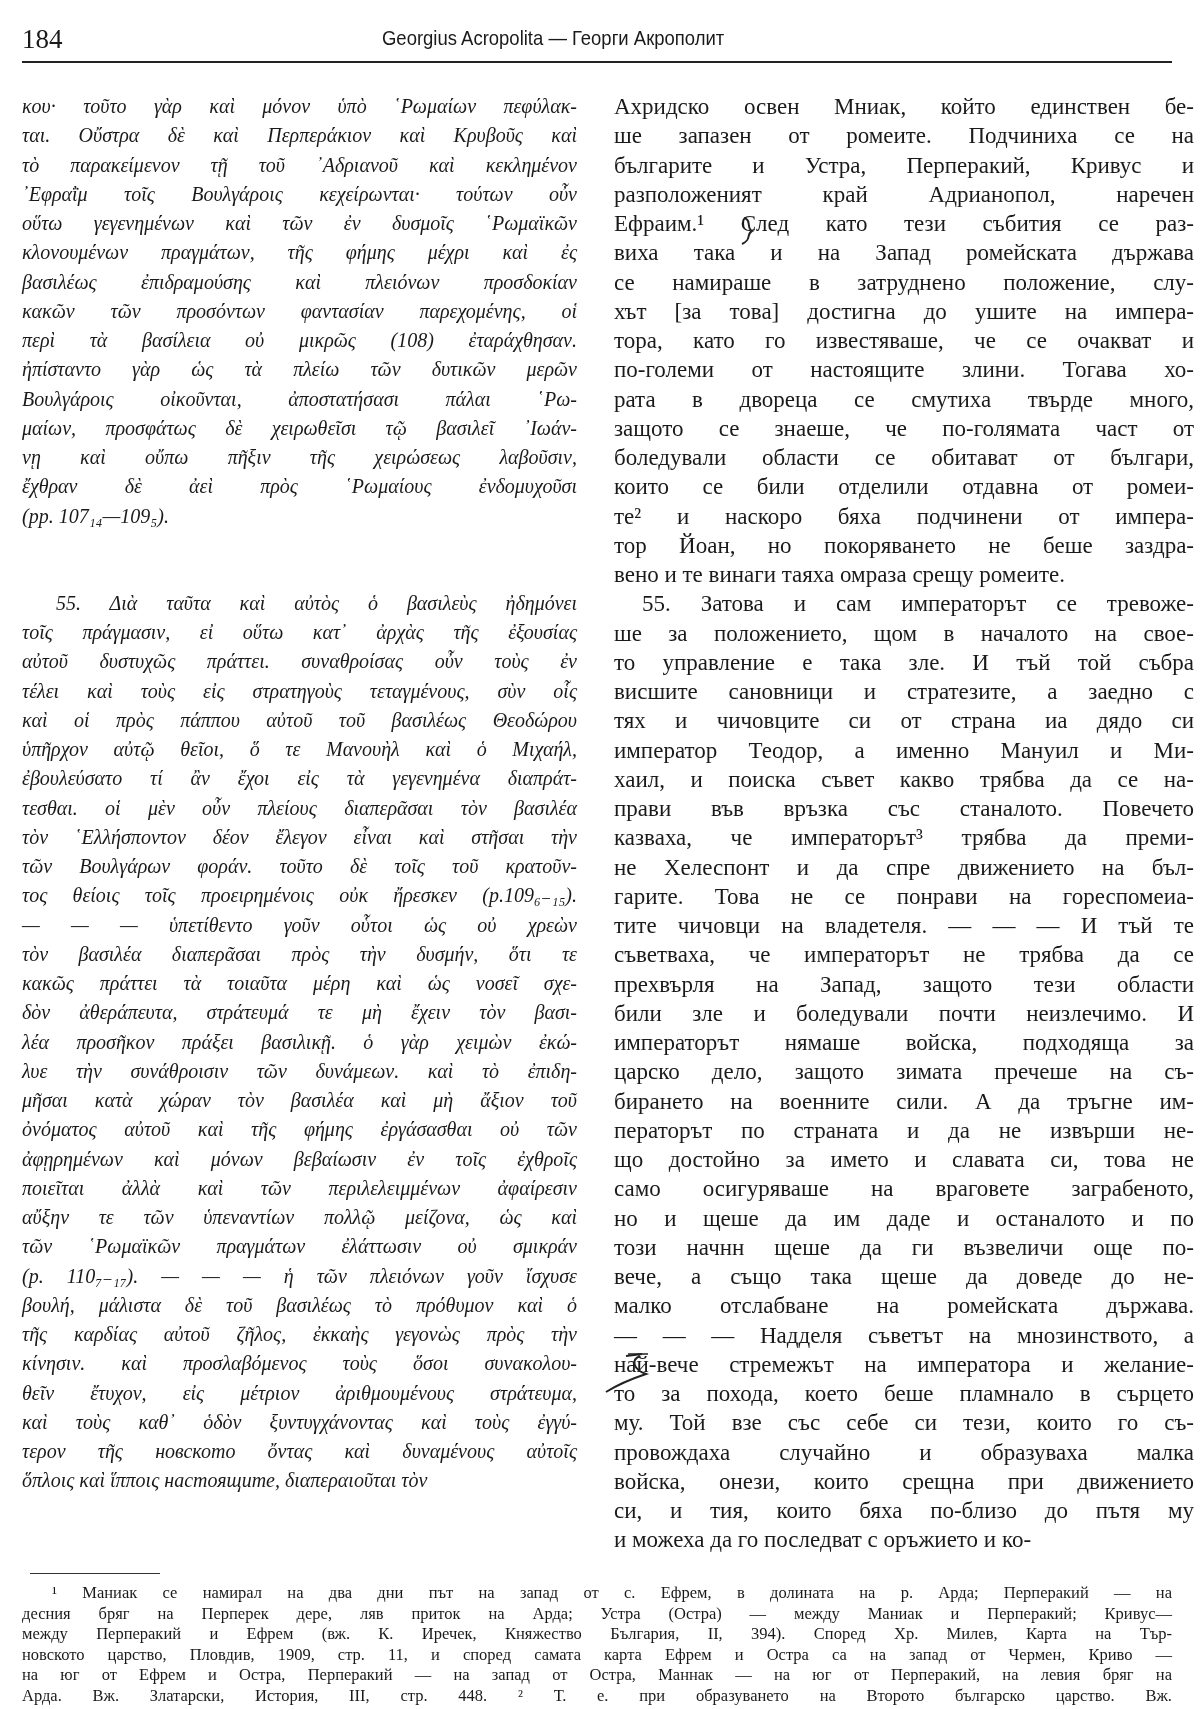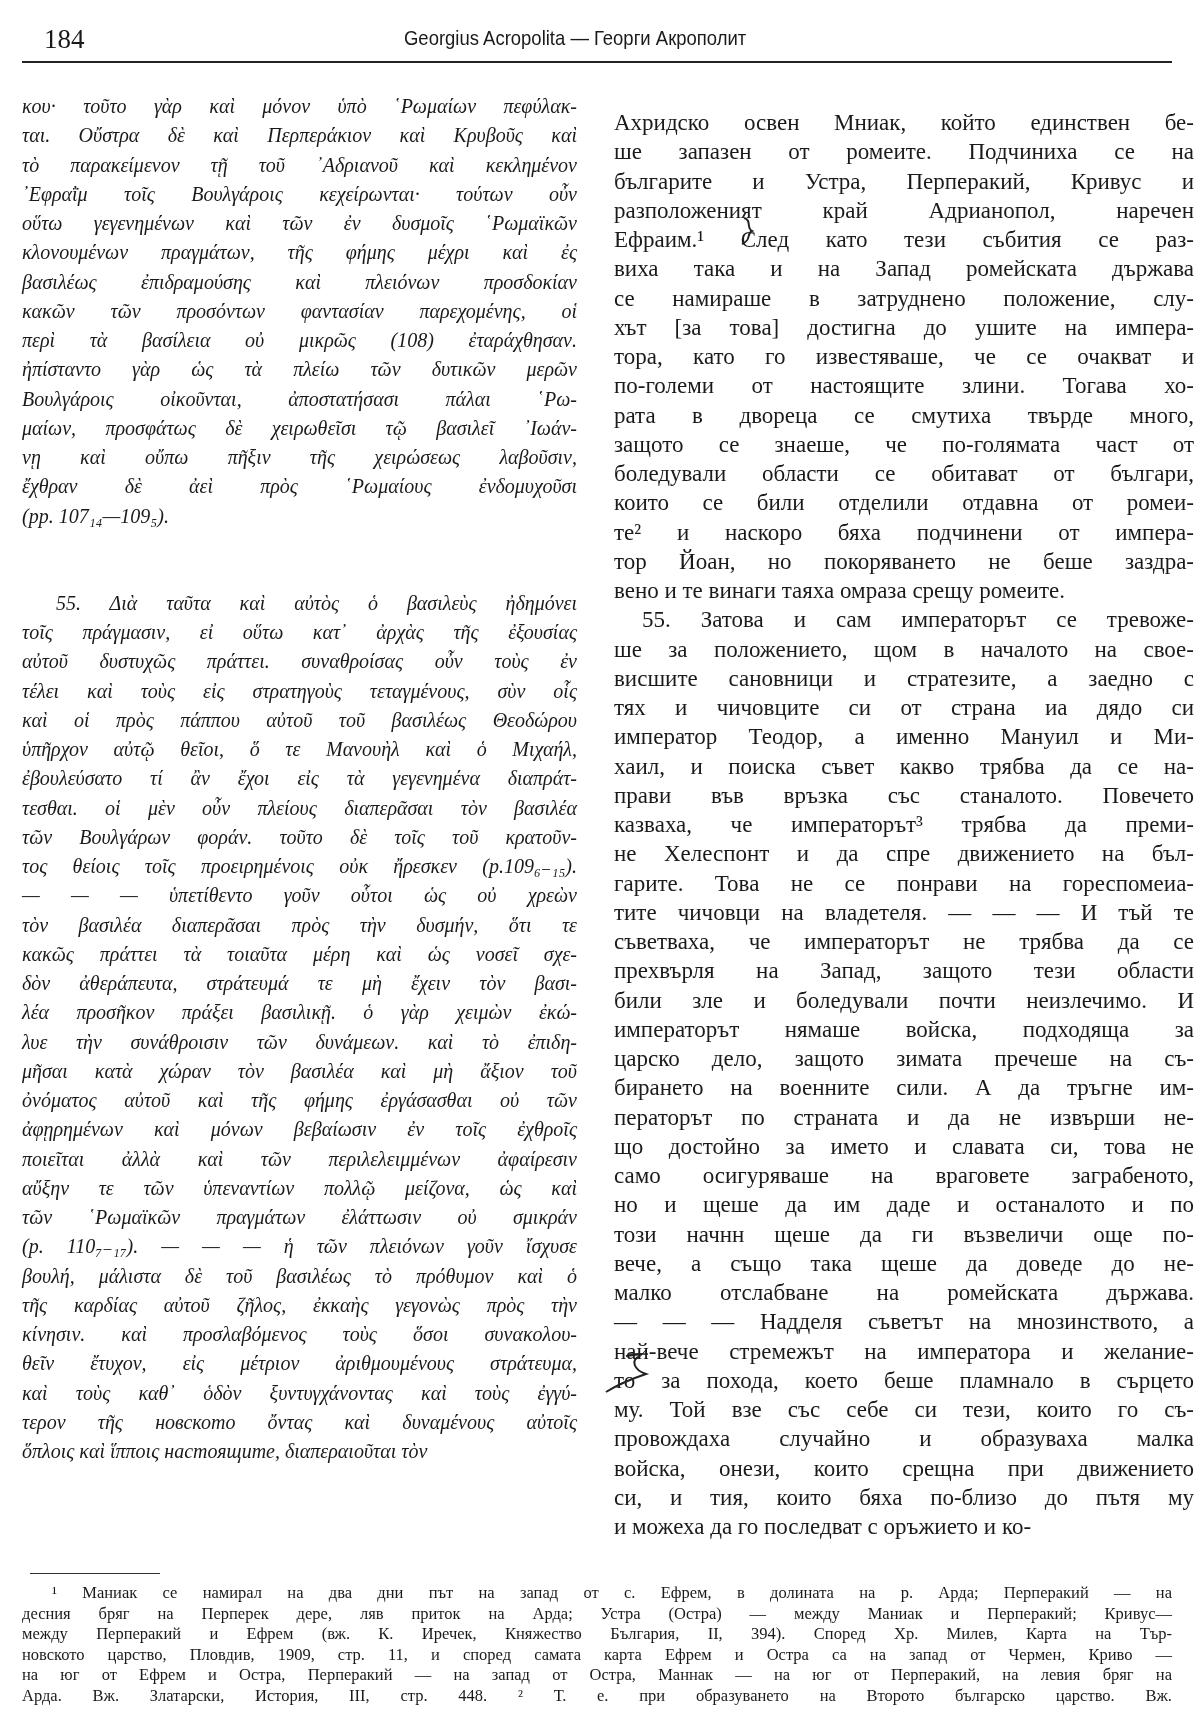"184" .header { margin-left: 22px -> none }
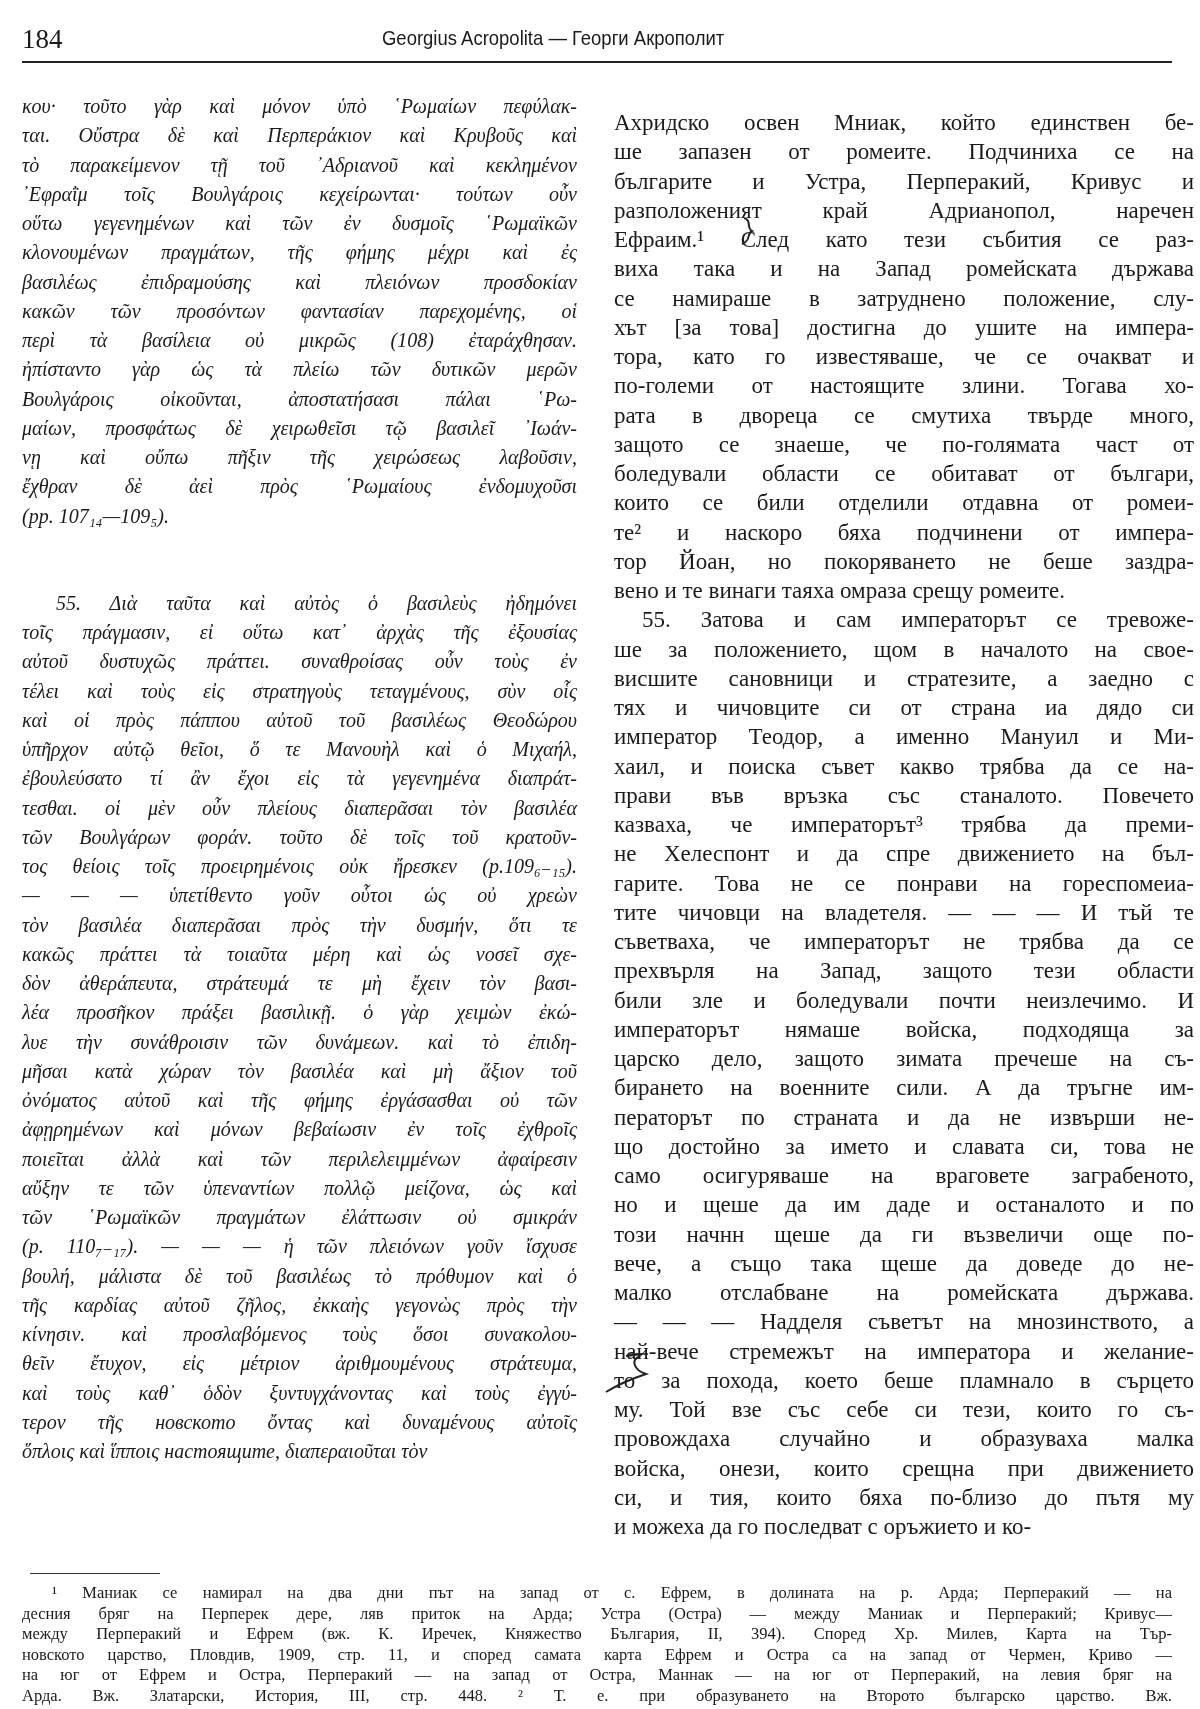"Ахридско освен Мниак, който единствен" .col-bulg { margin-top: 16px -> none }
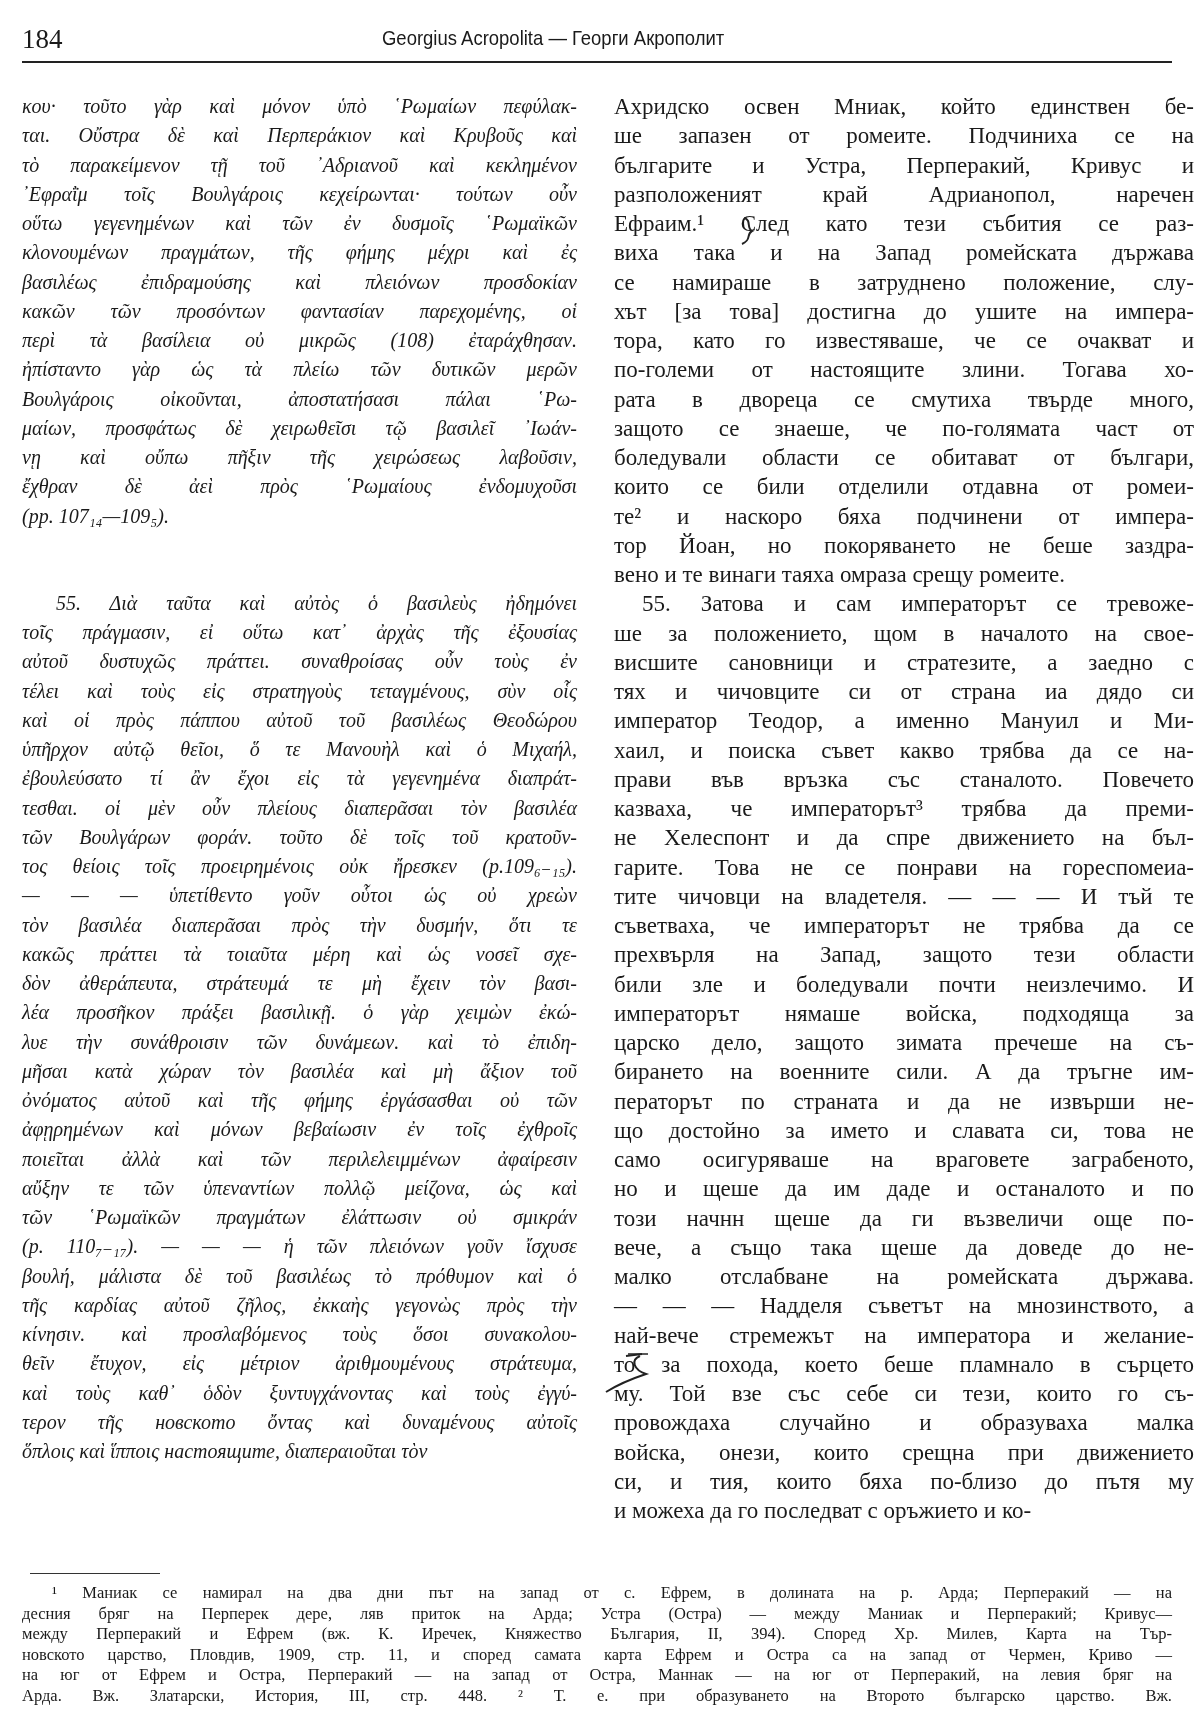"то управление е така зле." span.line { html: none -> <span>то управление е така зле. И тъй той събра</span> }
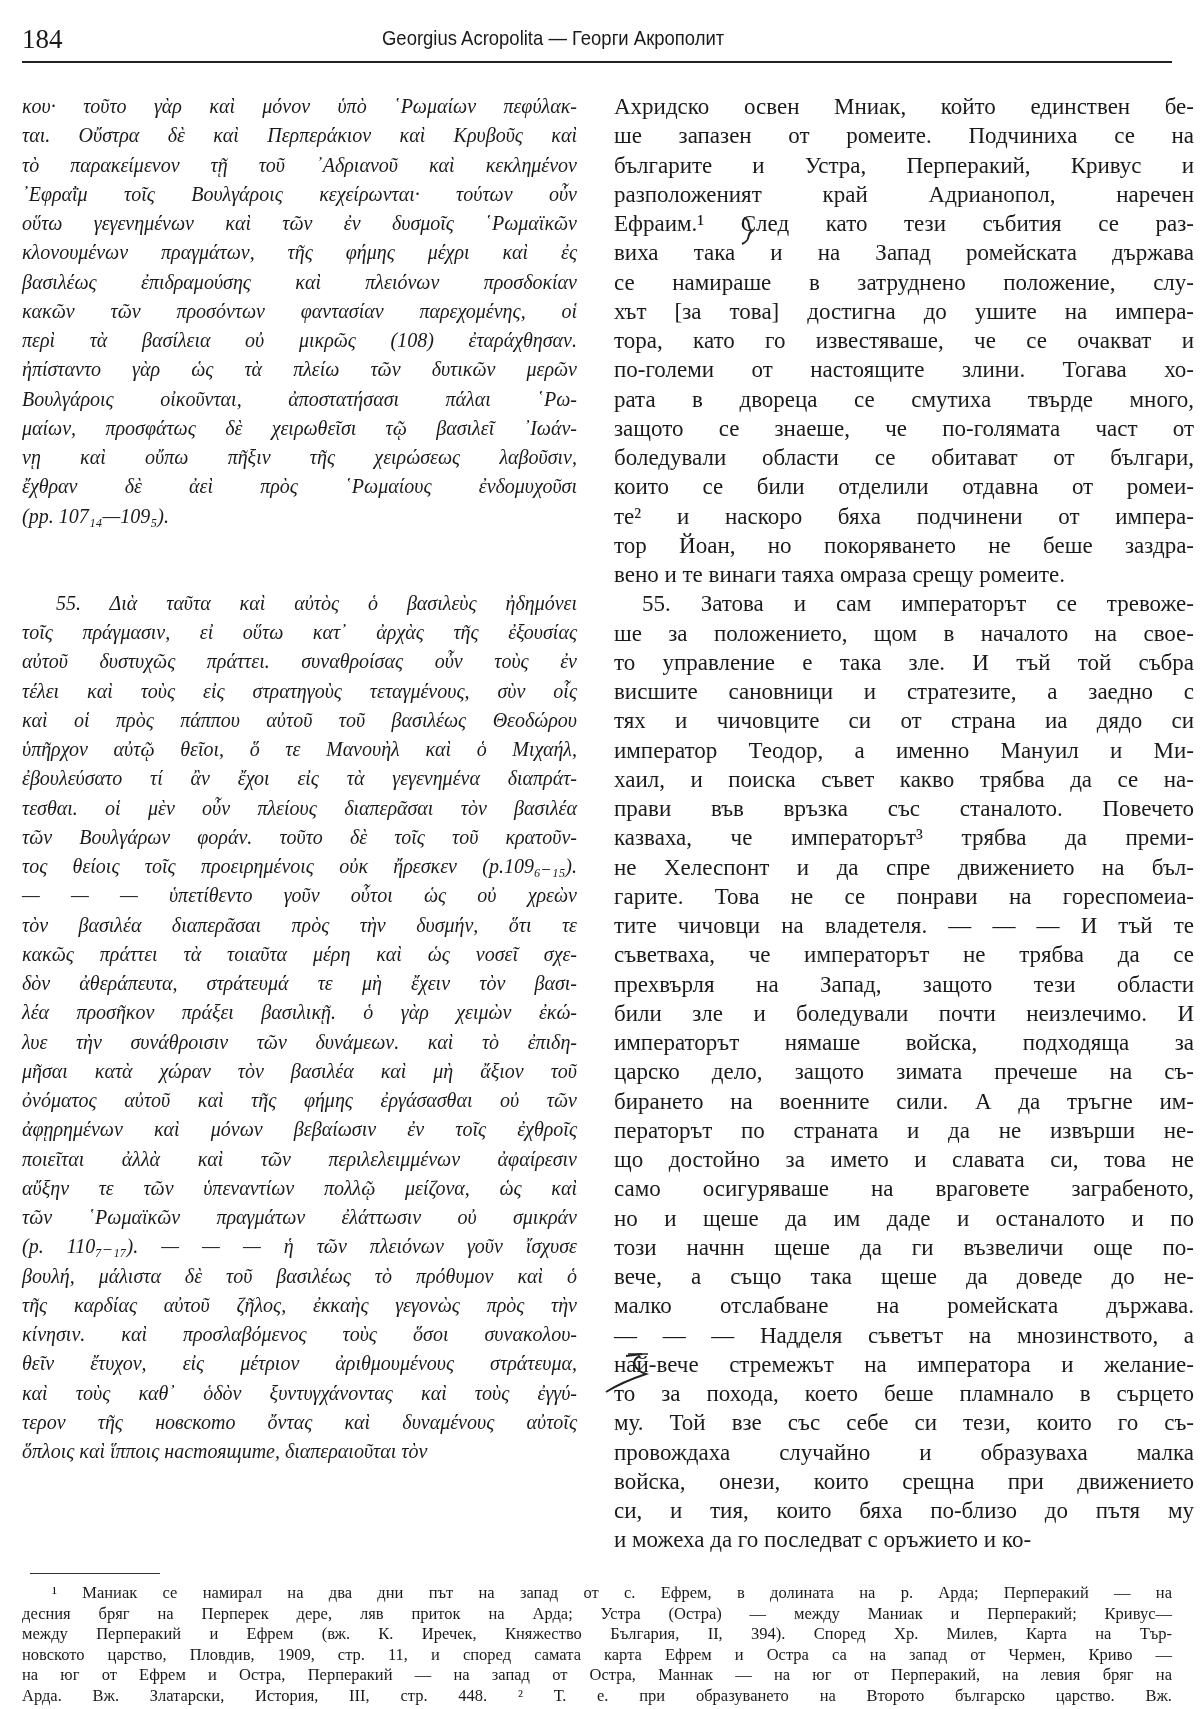"τὸν ῾Ελλήσποντον δέον ἔλεγον εἶναι" span.line { html: none -> <span>τὸν ῾Ελλήσποντον δέον ἔλεγον εἶναι καὶ στῆσαι τὴν</span> }
